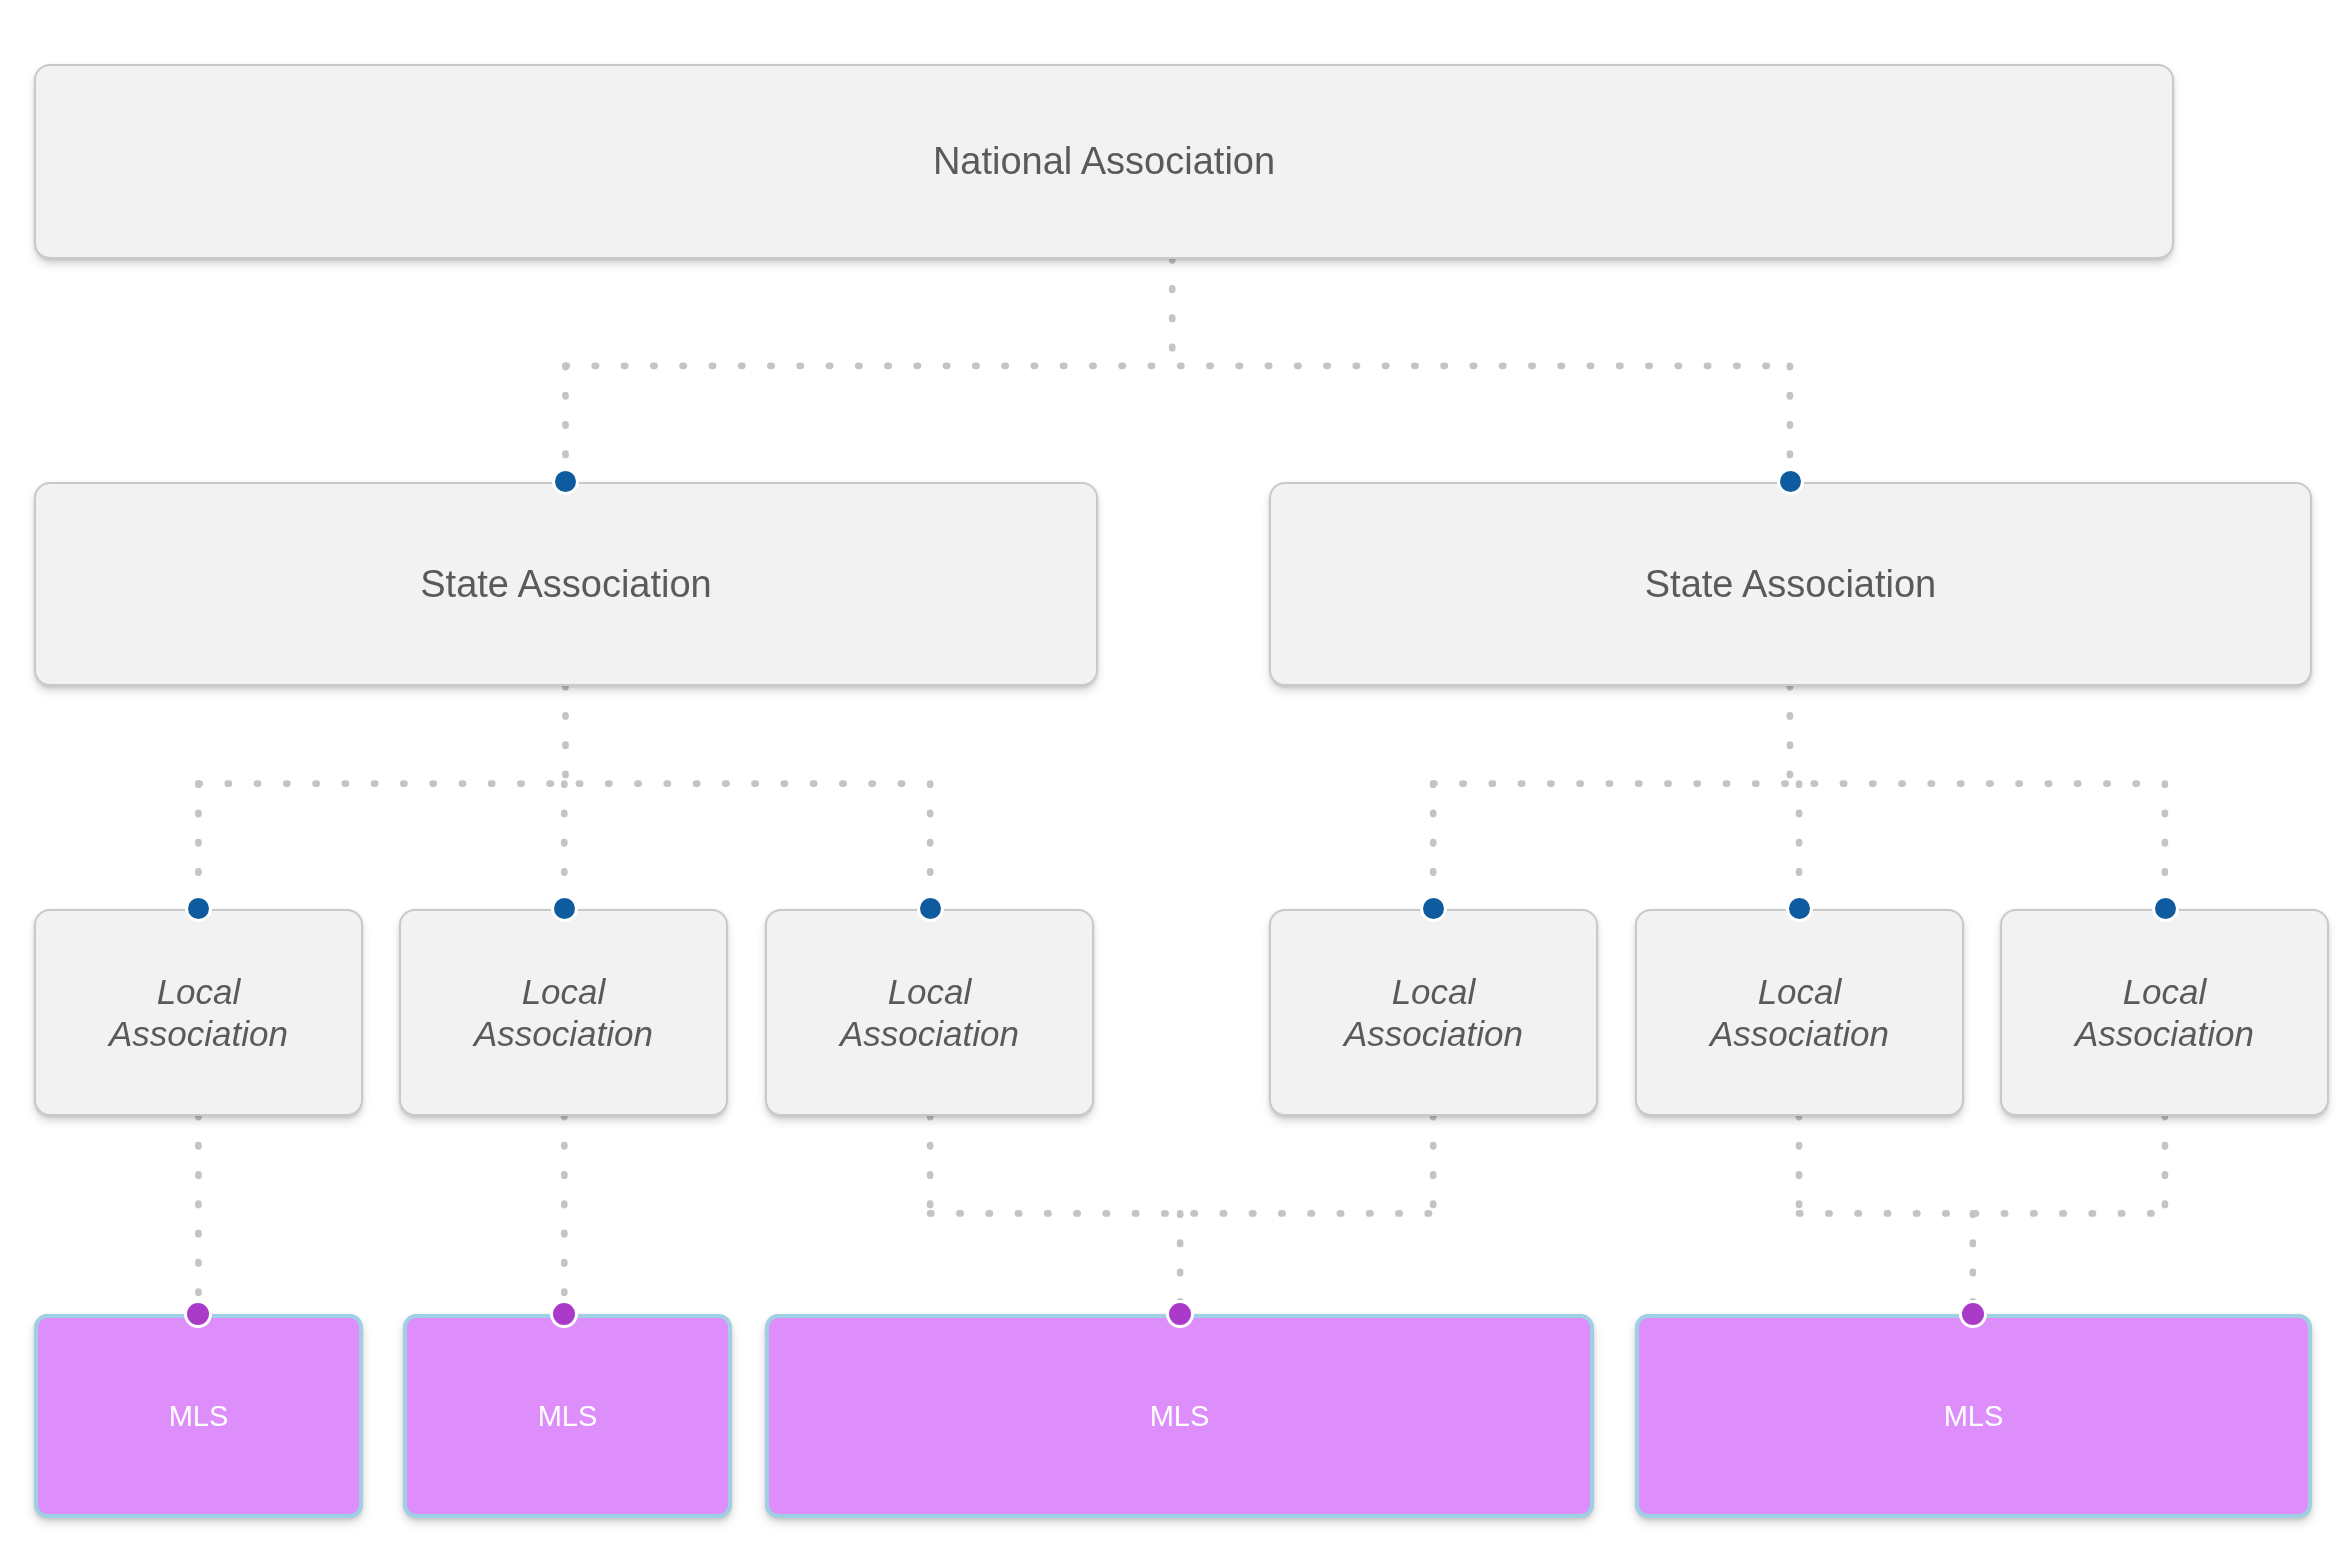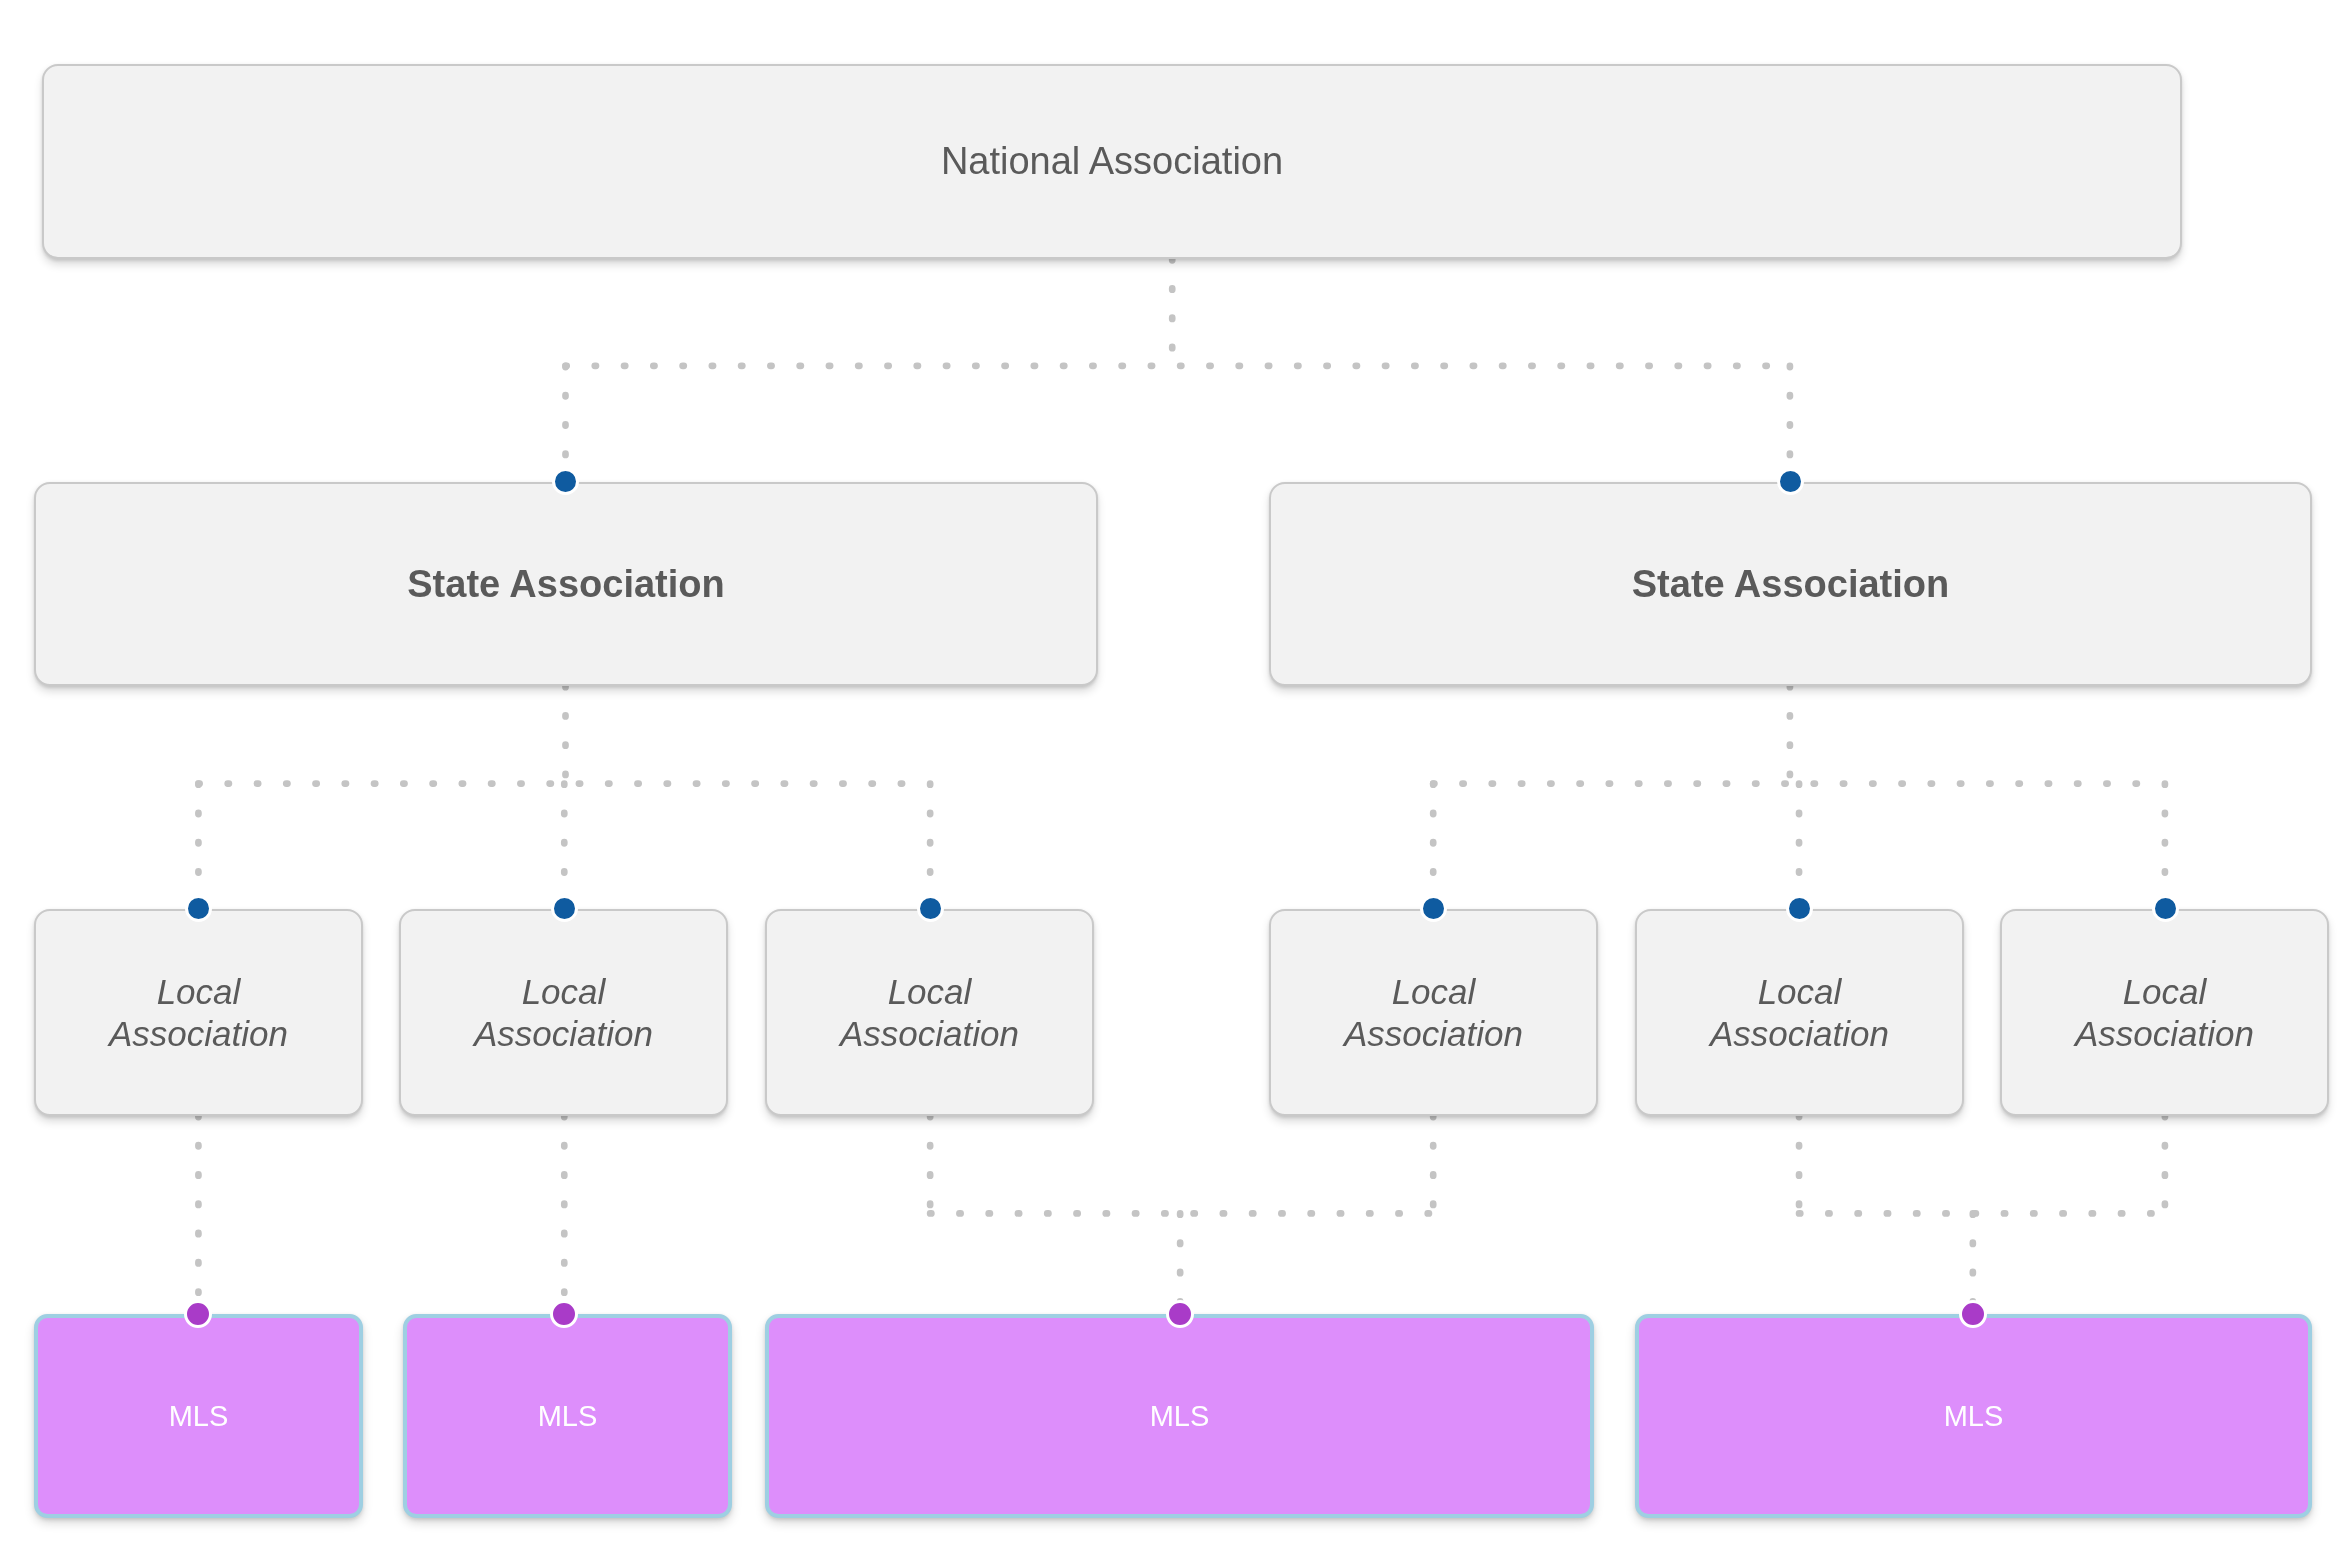"National Association" div.node { left: 42px -> 34px }
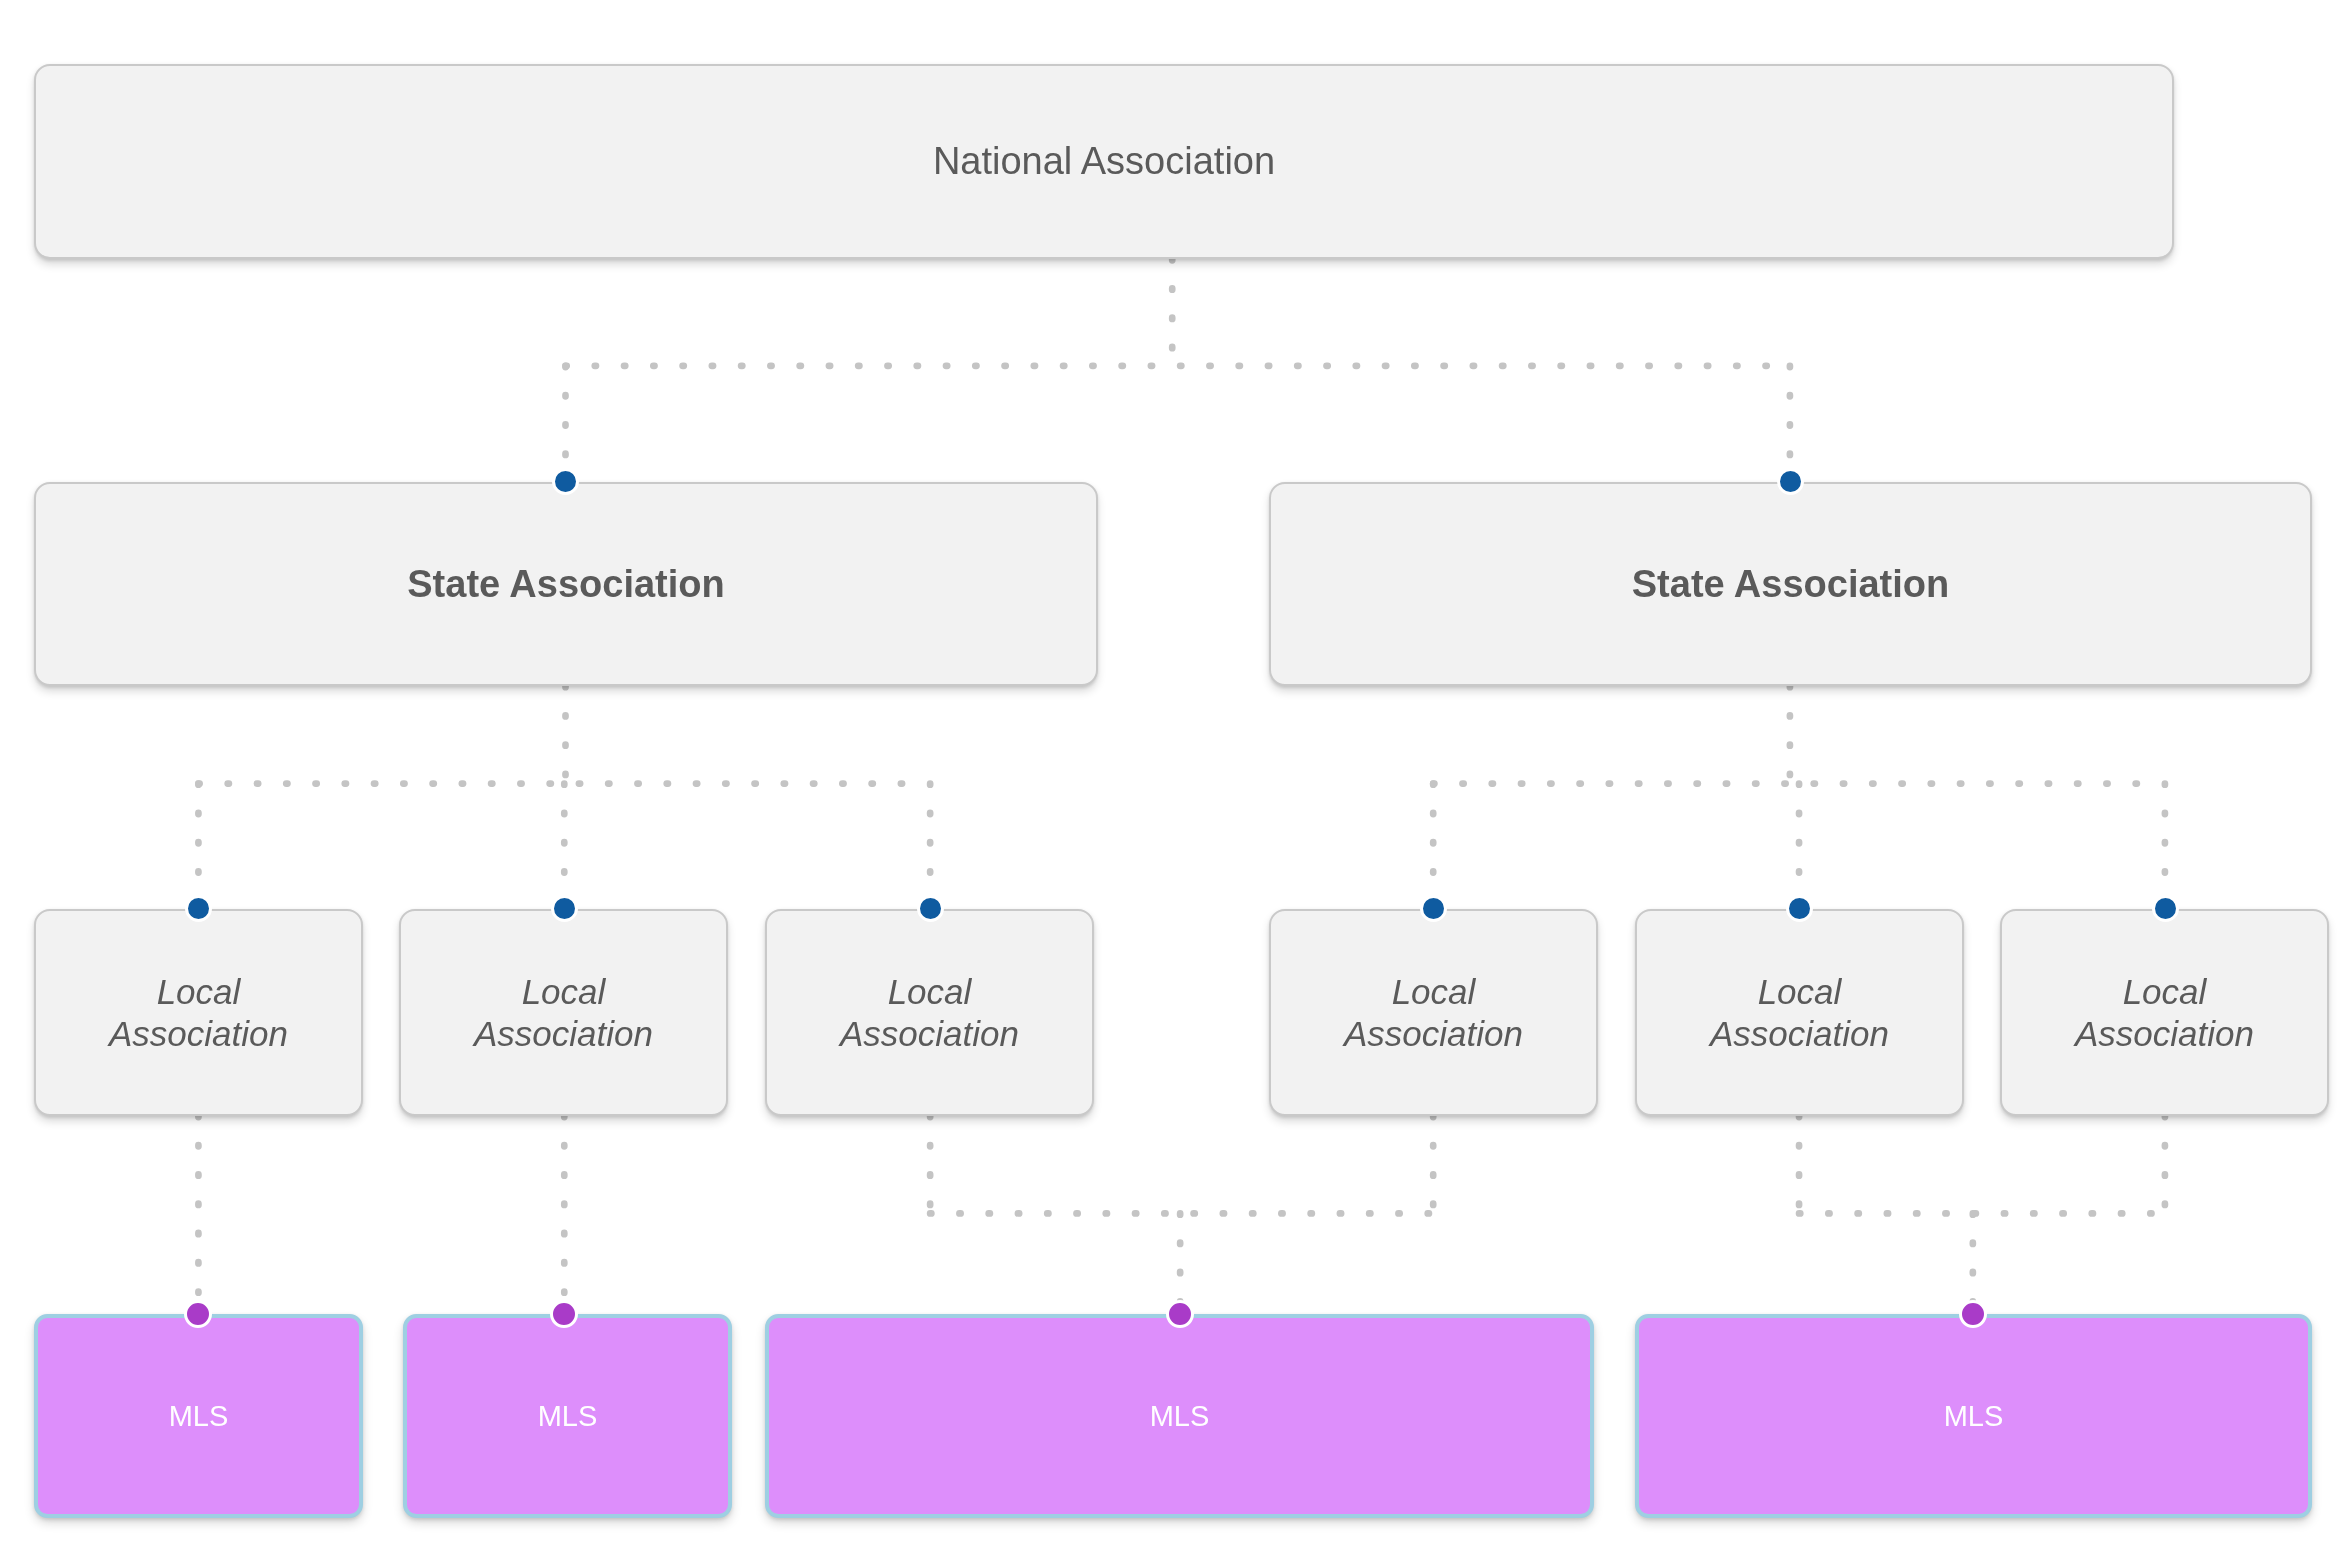"State Association" .t-state { font-weight: 700 -> 400 }
